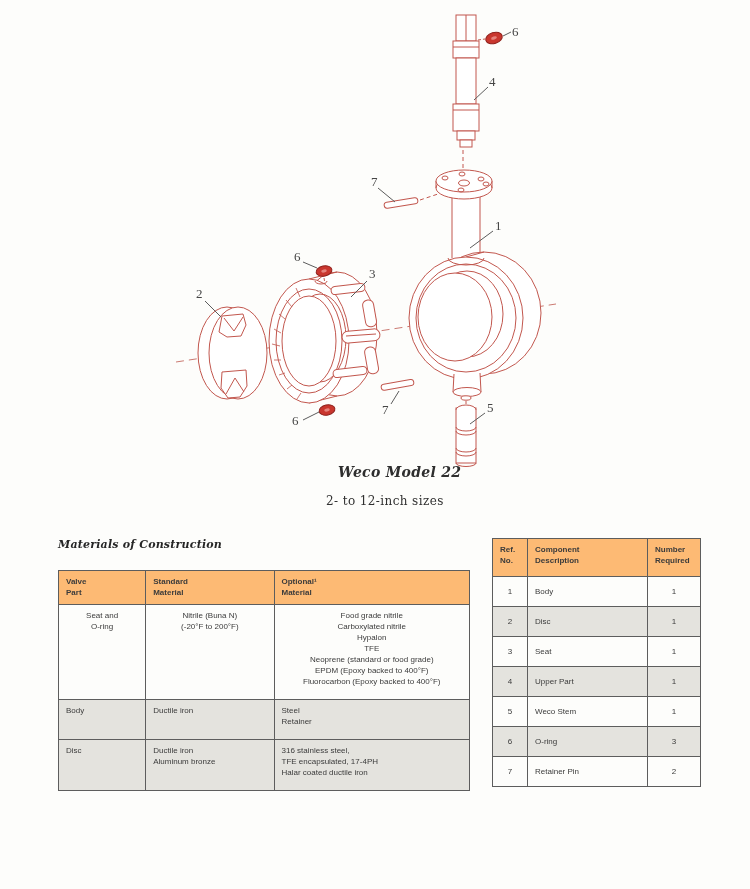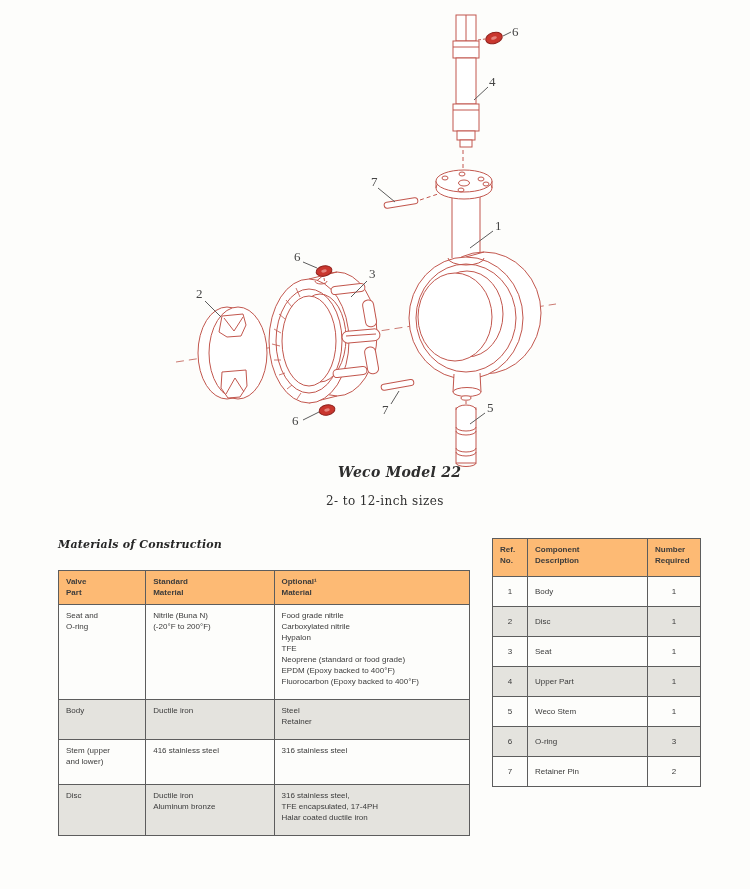"Seat and" .mat .r1 td { text-align: none -> center }
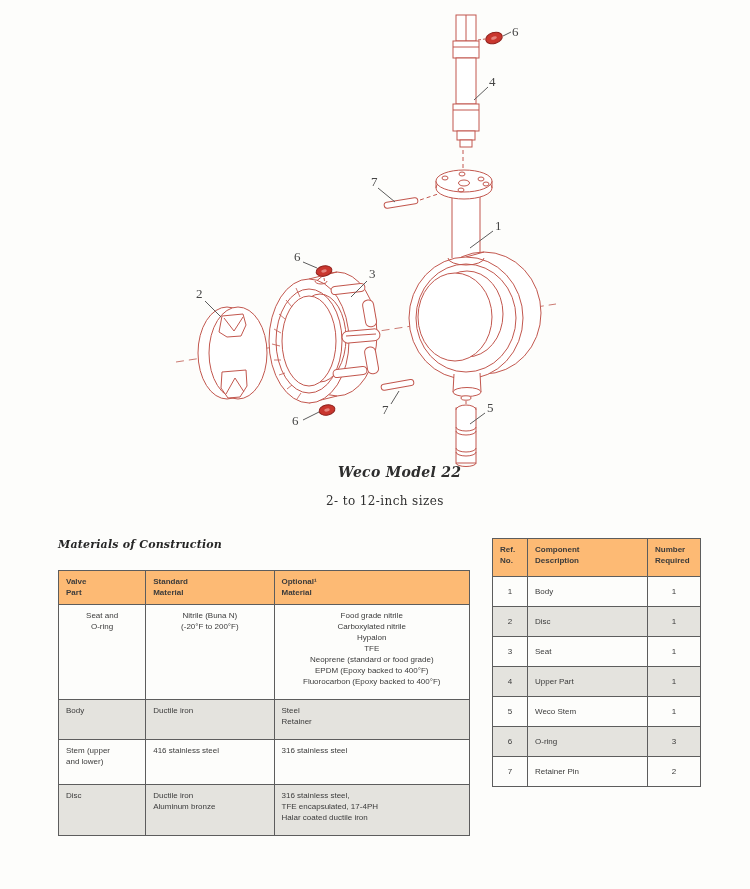"Stem (upper" tr.r3 { html: <tr> <td>Stem (upper and lower)</td> <td>416 stainless steel</td> <td>316 stainless steel</td> </tr> -> none }
